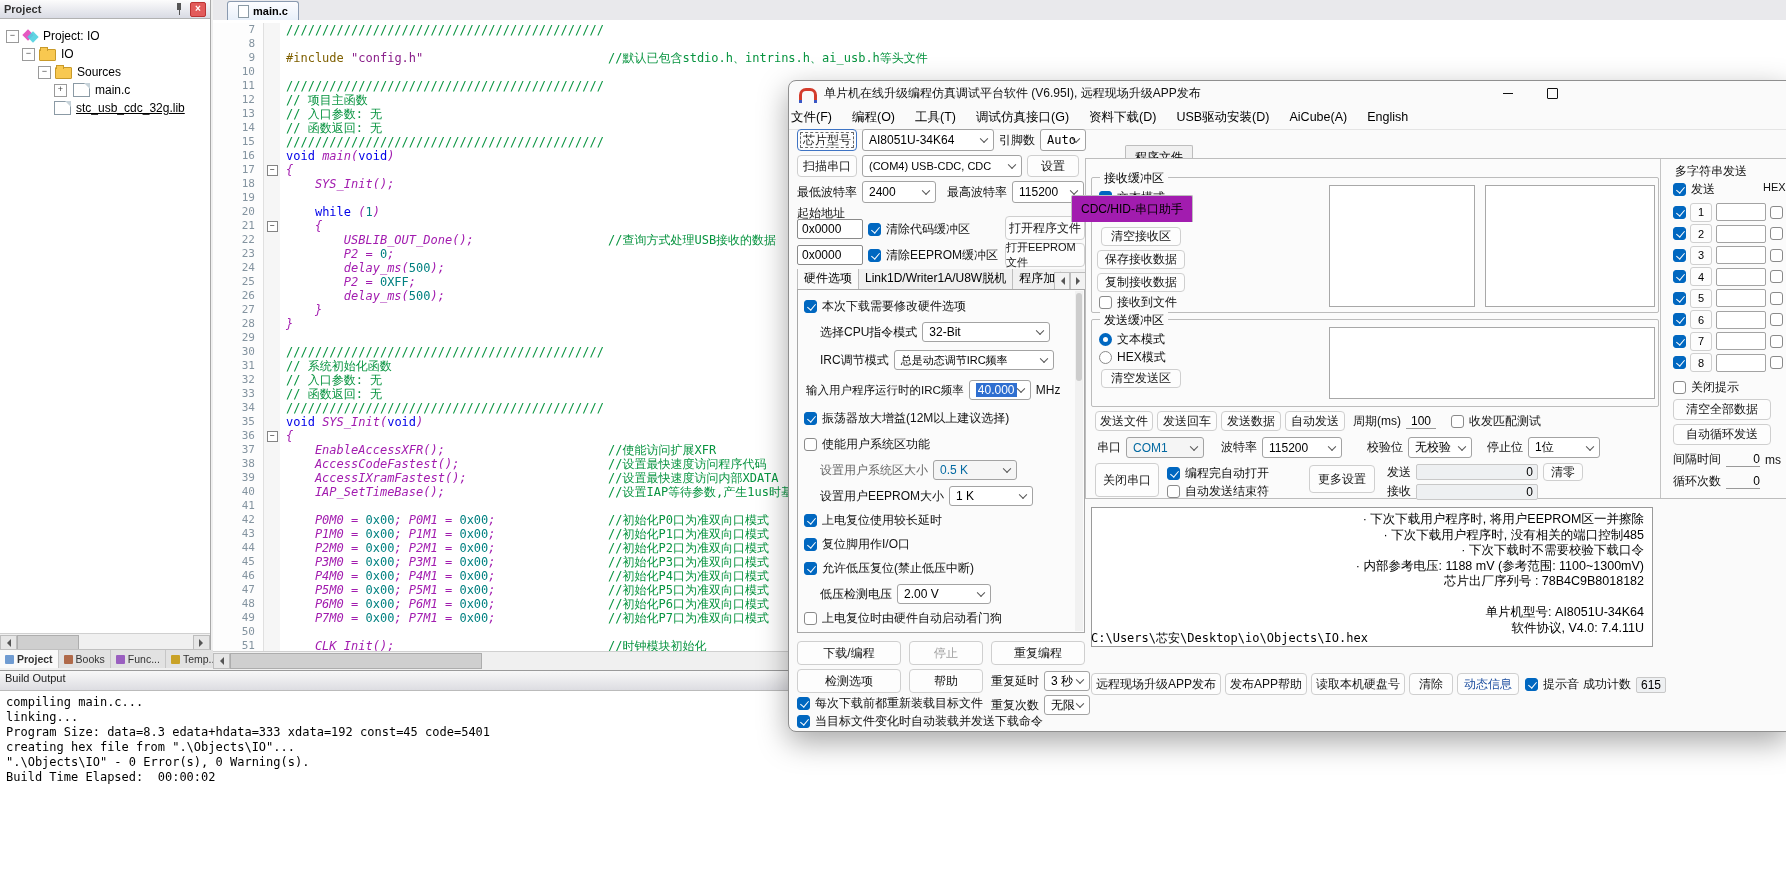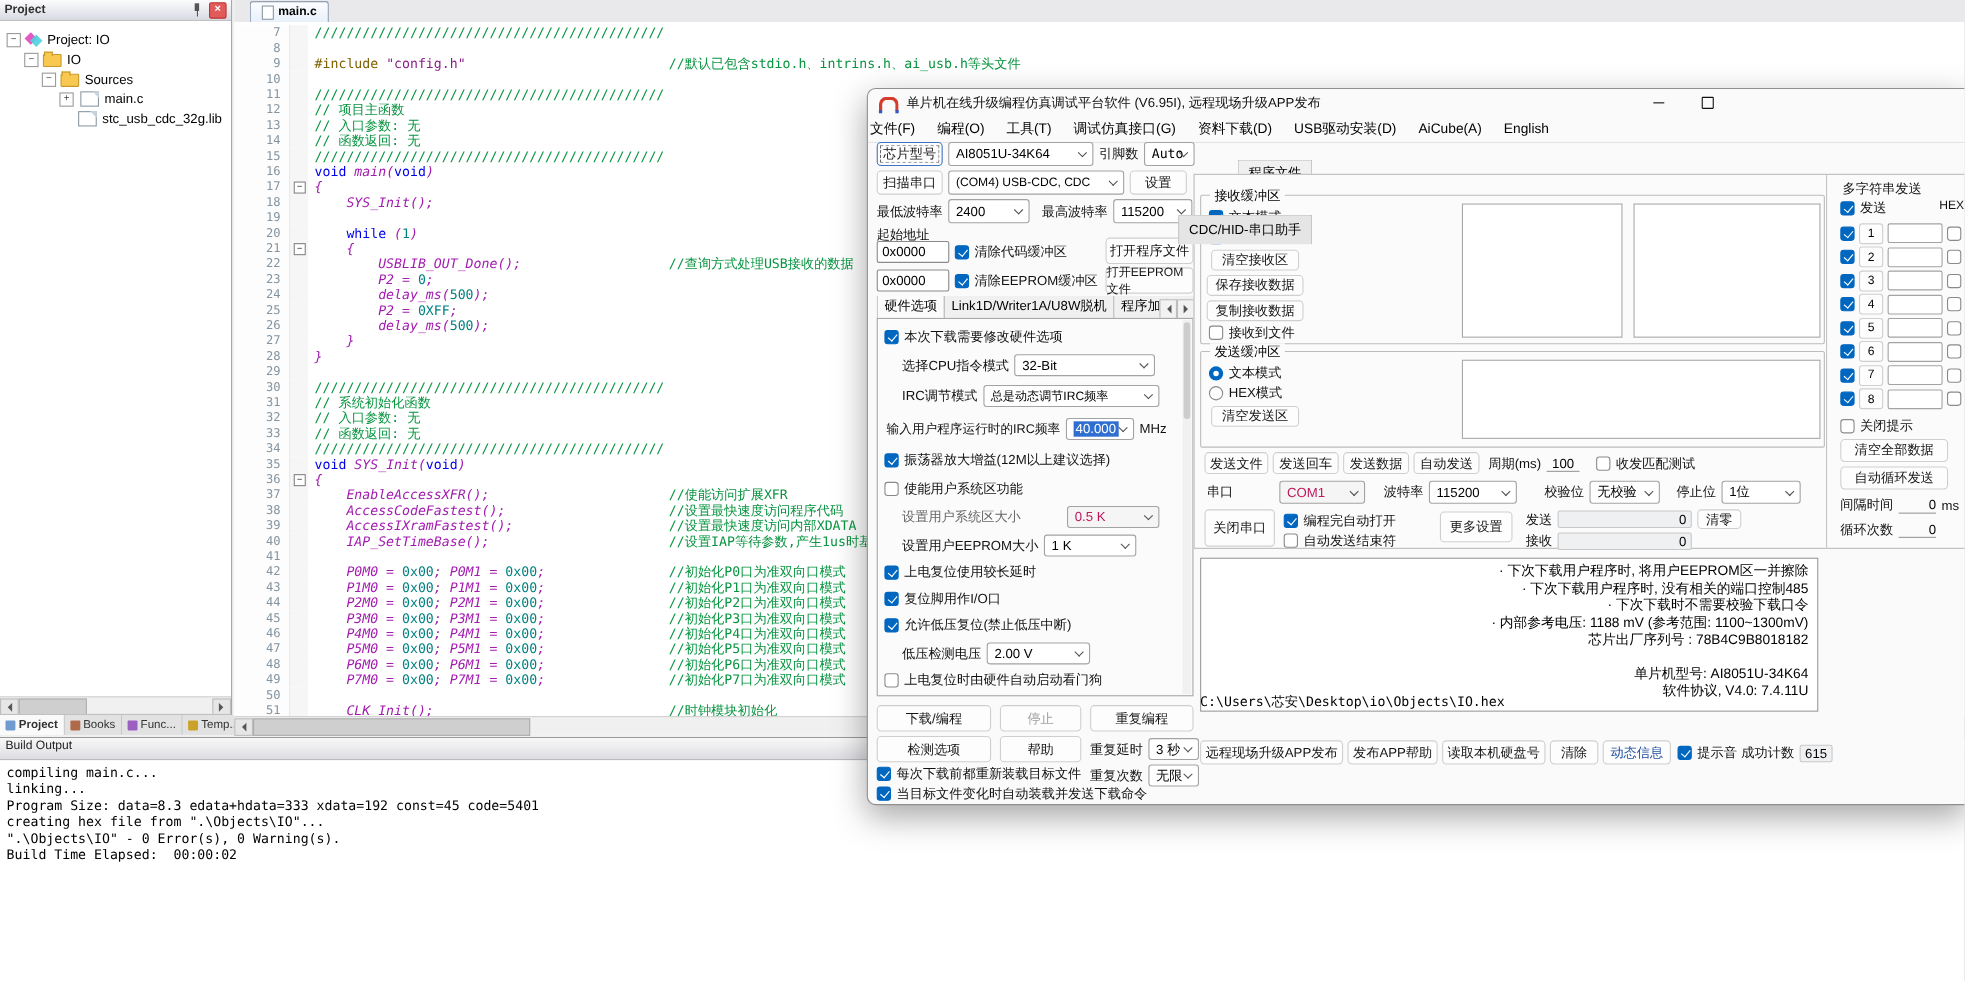"stc_usb_cdc_32g.lib" div.trow { padding-left: 54px -> 37px; text-decoration: none -> underline }
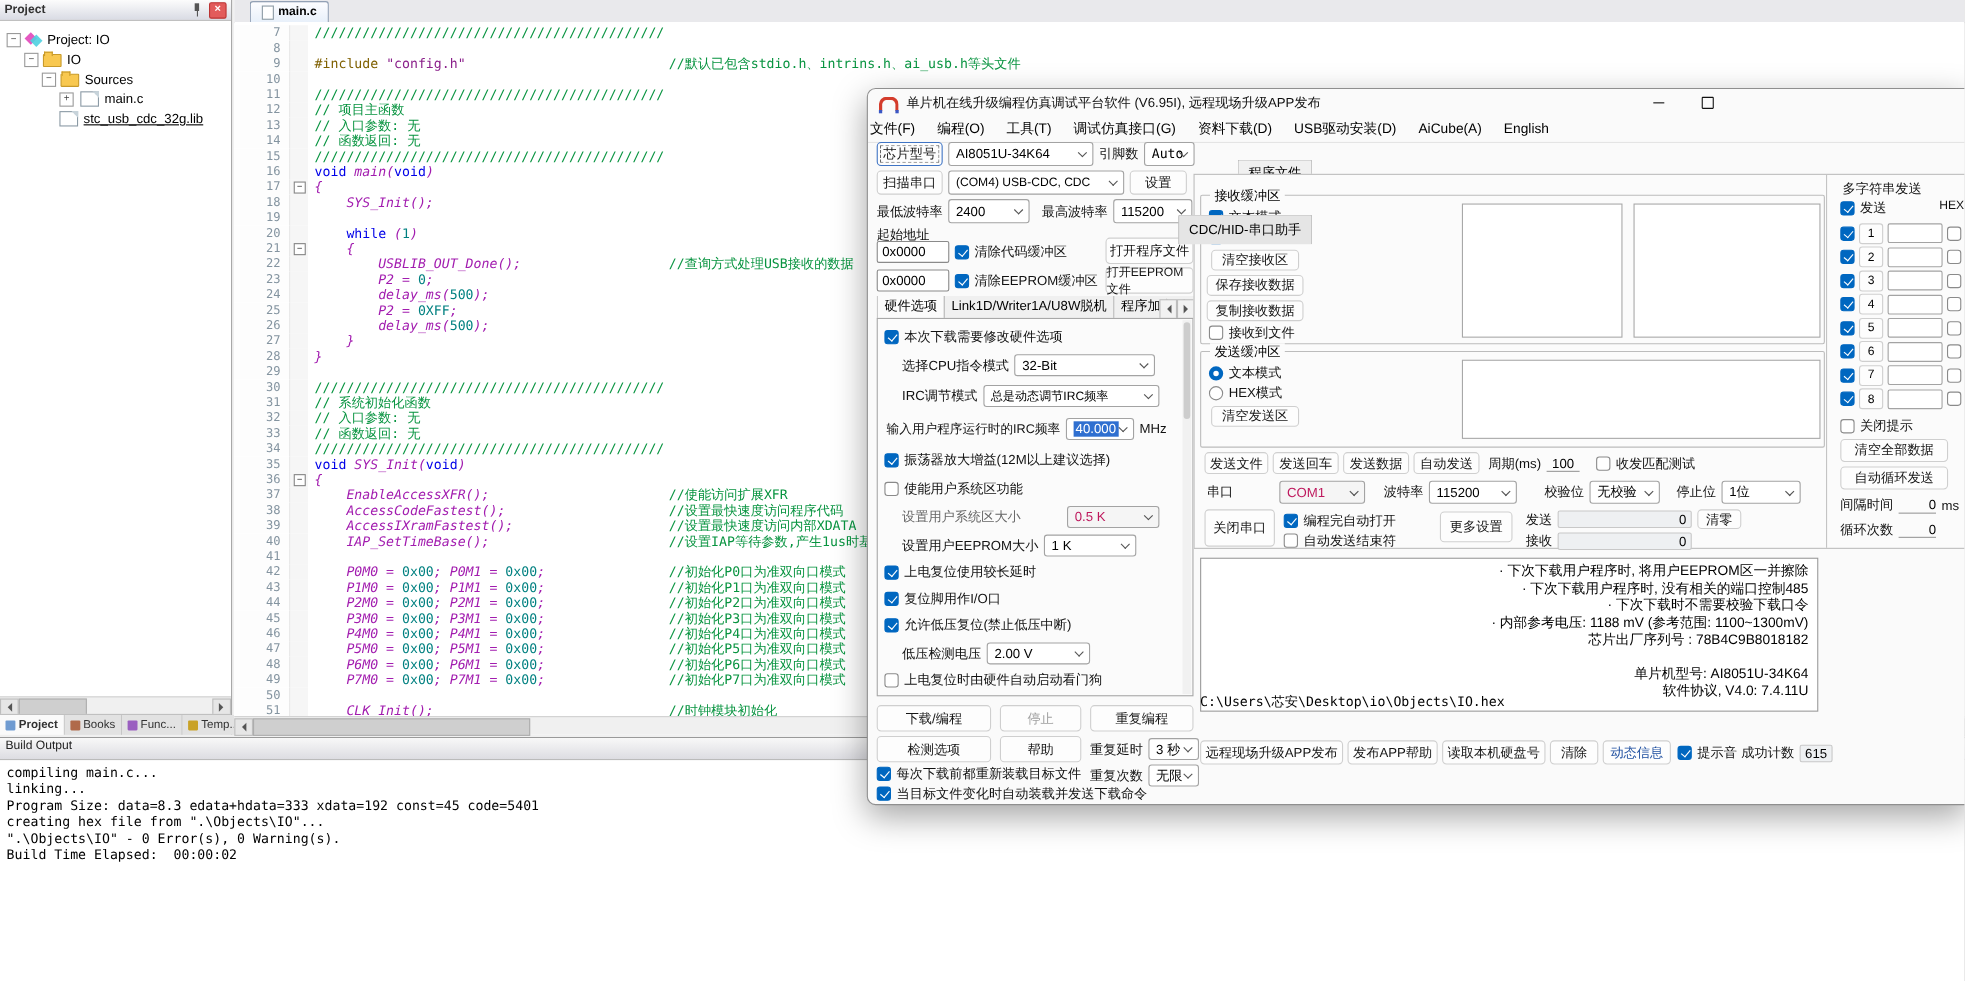"CDC/HID-串口助手" .mtab.on { background: #e5e5e5 -> #a21caf }
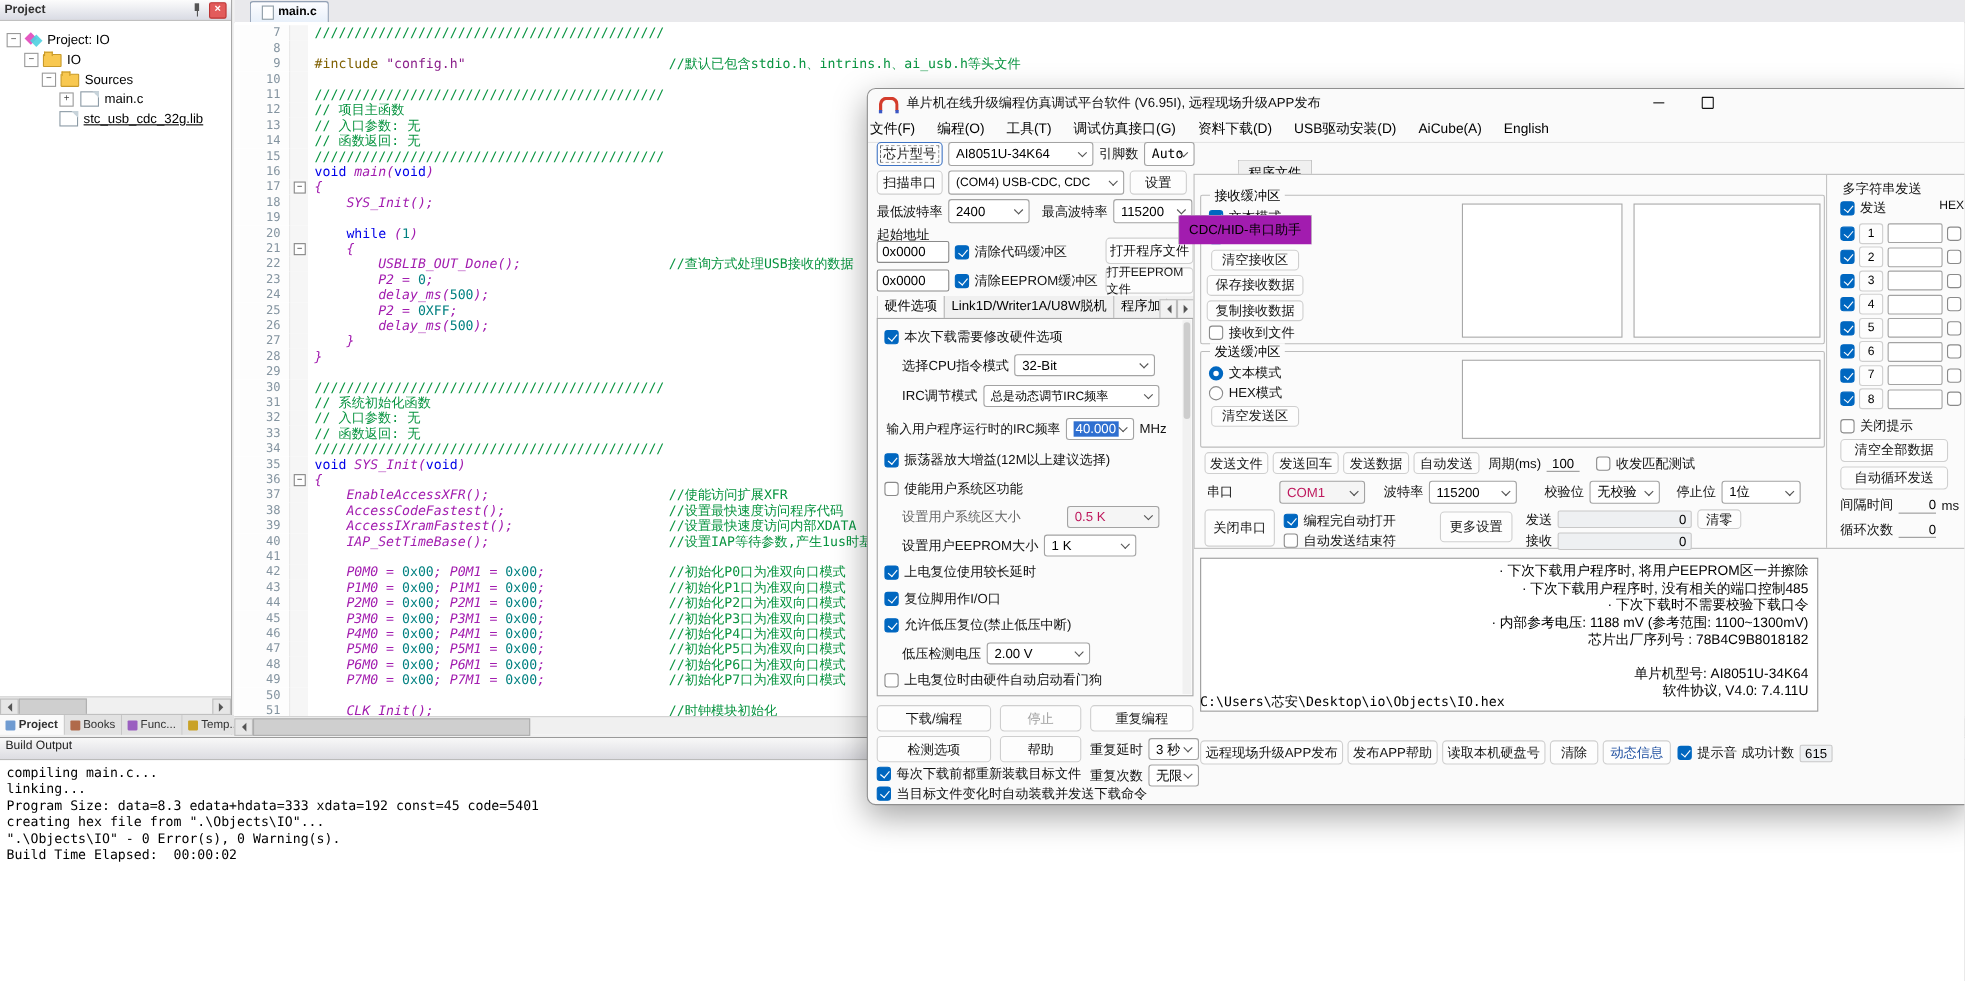"COM1" .combo.dis { color: #be185d -> #0369a1; margin-left: 37px -> none }
